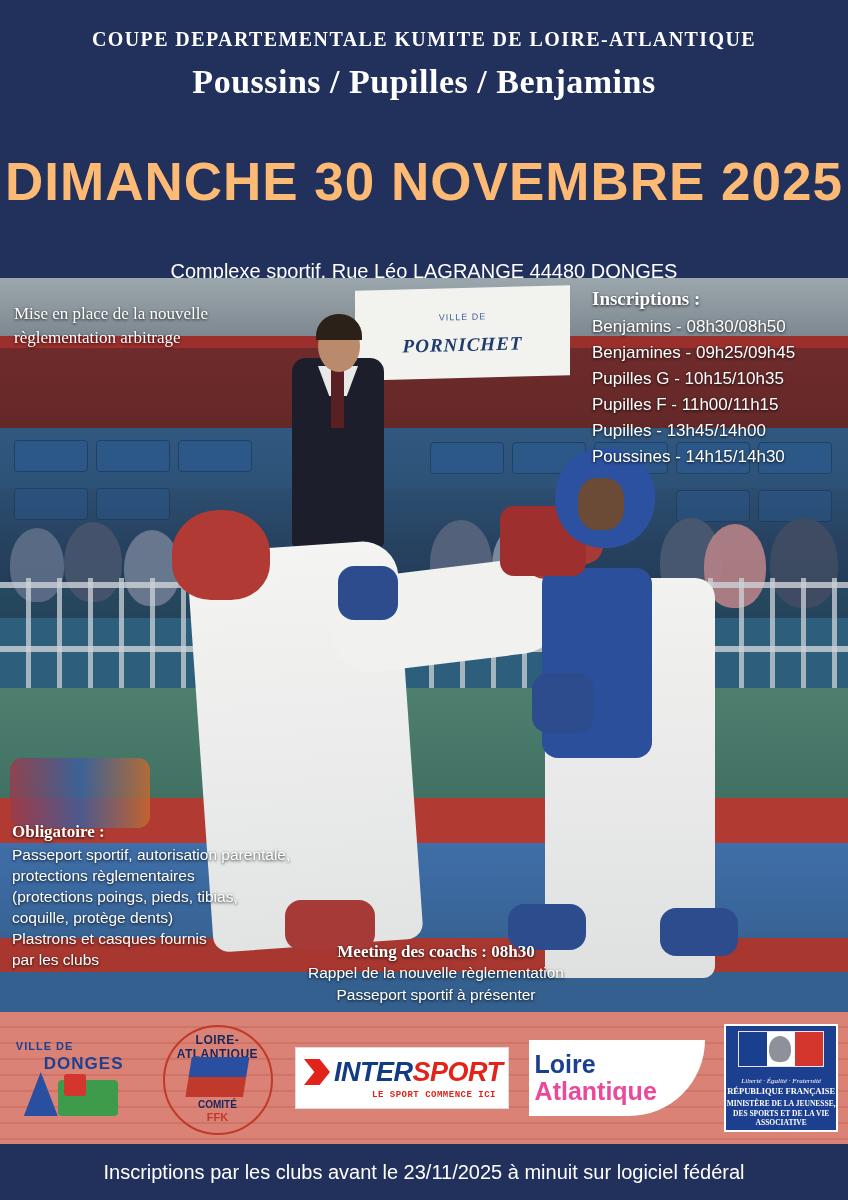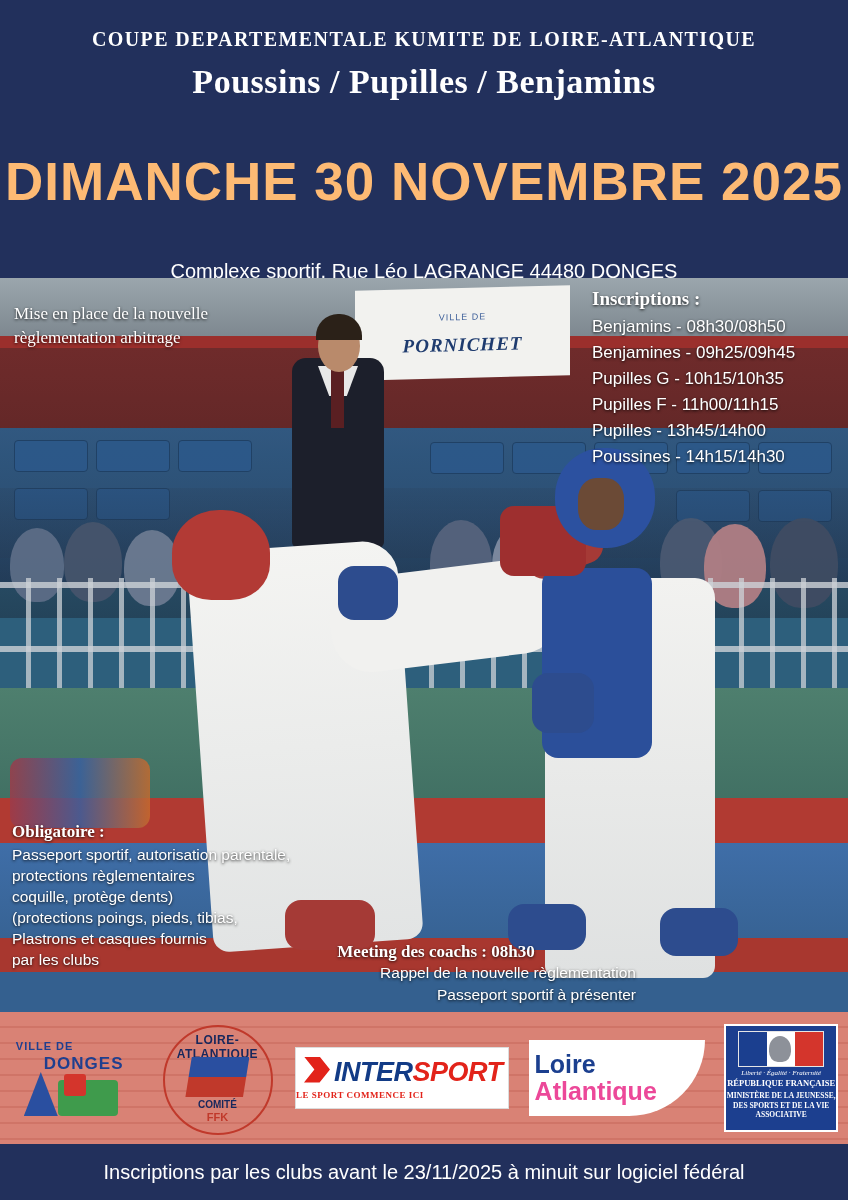"coquille, protège dents)" div.row { order: before "(protections poings, pieds, tibias," -> after "(protections poings, pieds, tibias," }
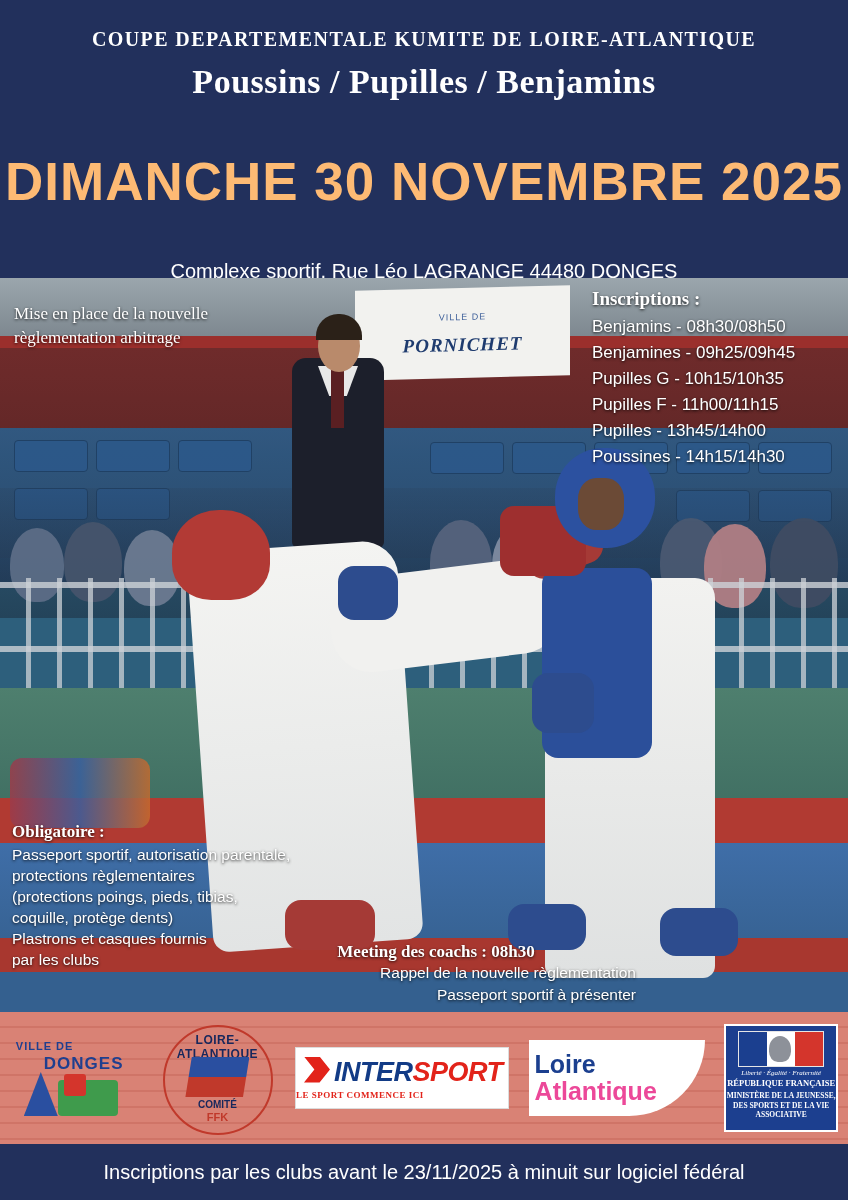"Rappel de la nouvelle règlementation" .t-meeting .row { text-align: right -> none }
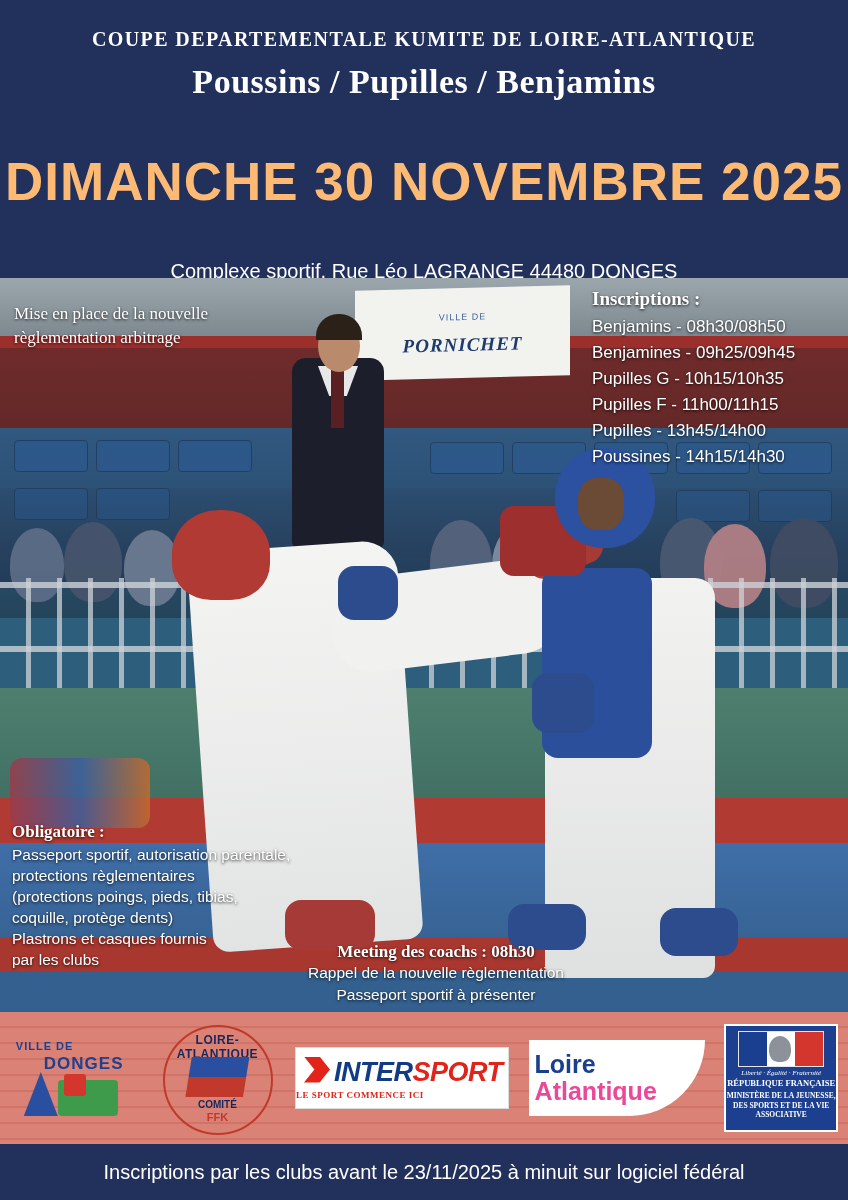"INTER" .logo-intersport .main { align-items: flex-start -> center }
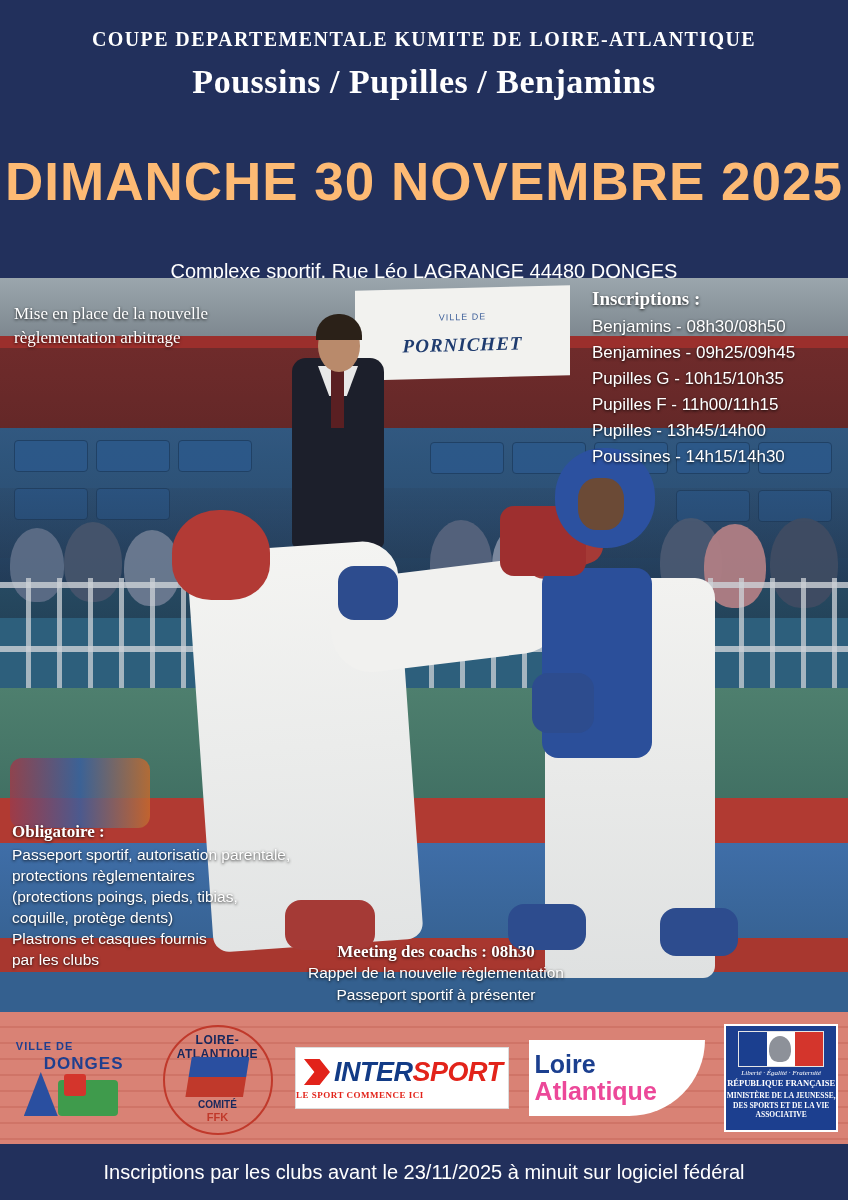"Liberté · Égalité · Fraternité" .logo-ministere .devise { margin-top: 2px -> 10px }
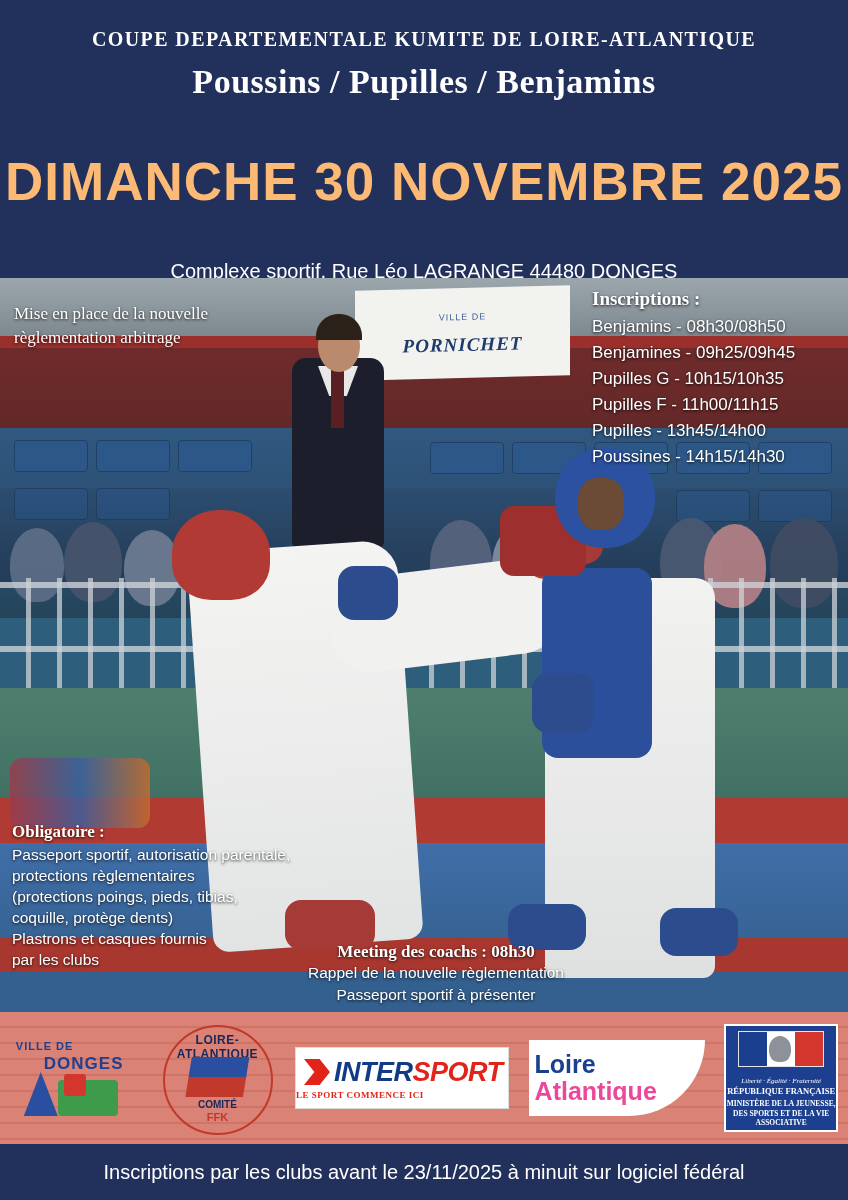"LE SPORT COMMENCE ICI" .logo-intersport .tag { font-family: Liberation Serif, serif -> Liberation Mono, monospace; text-align: none -> right }
